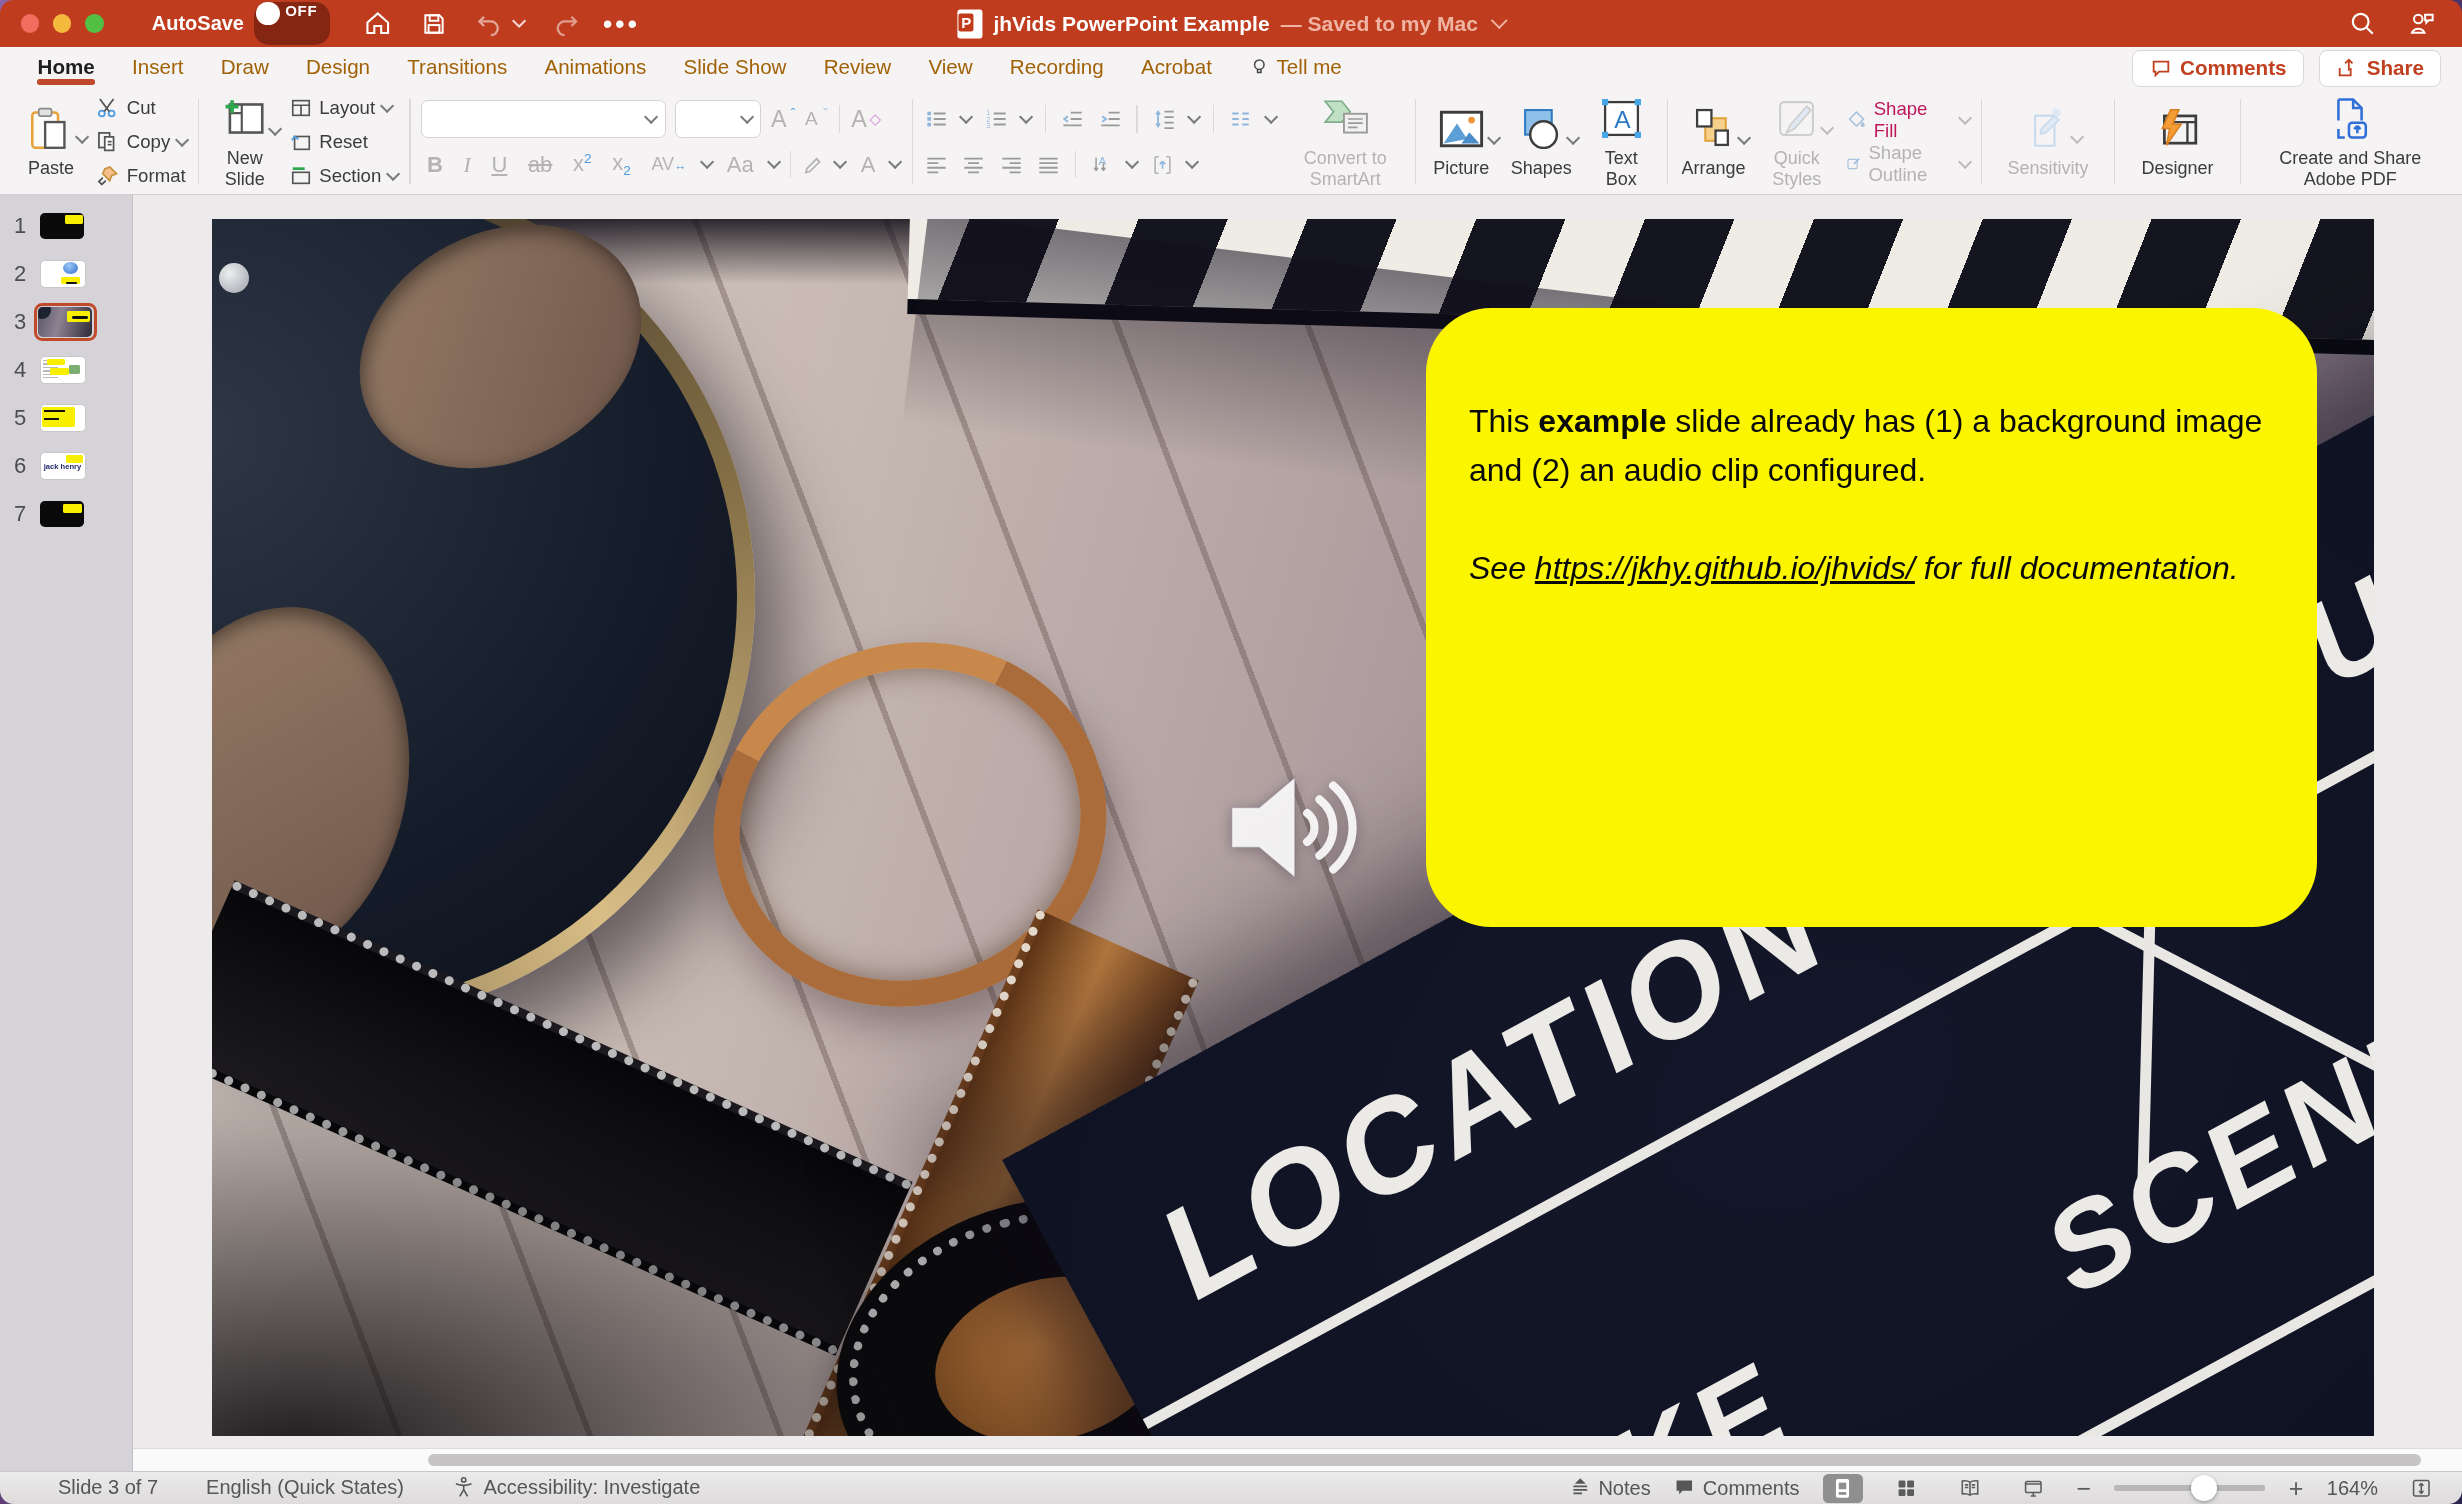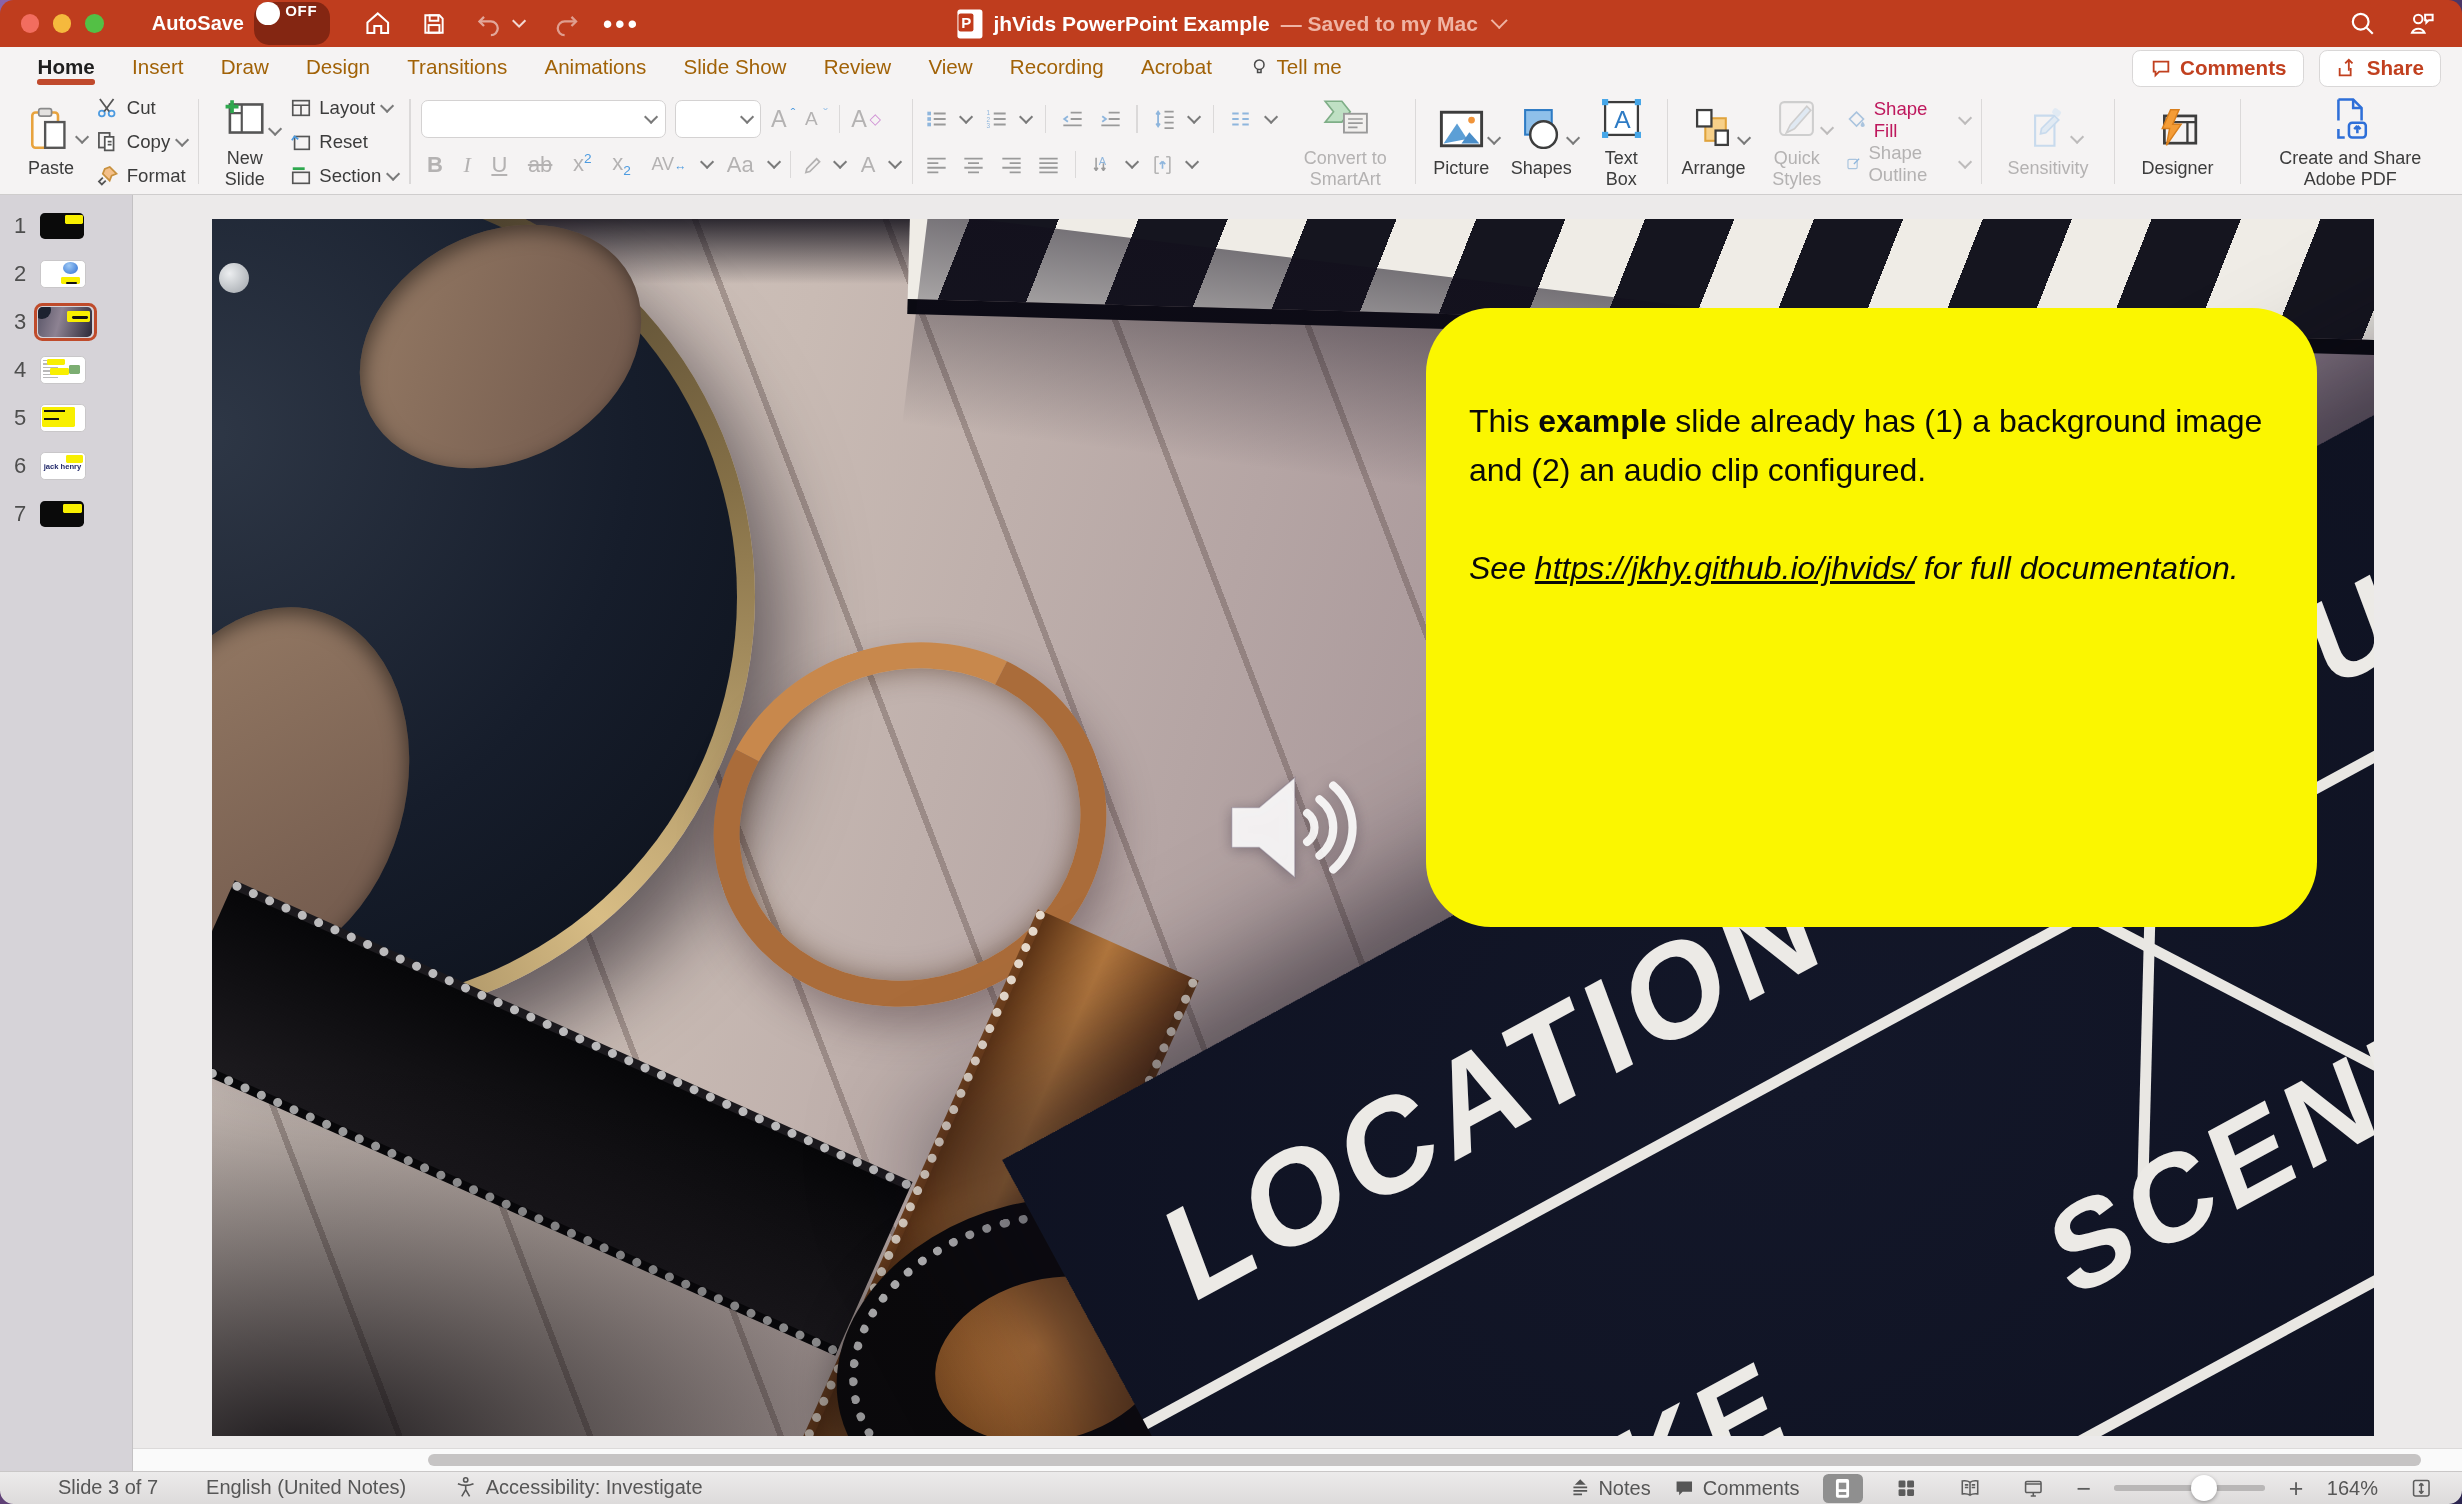"English (United Notes)" span { text: United Notes -> Quick States }
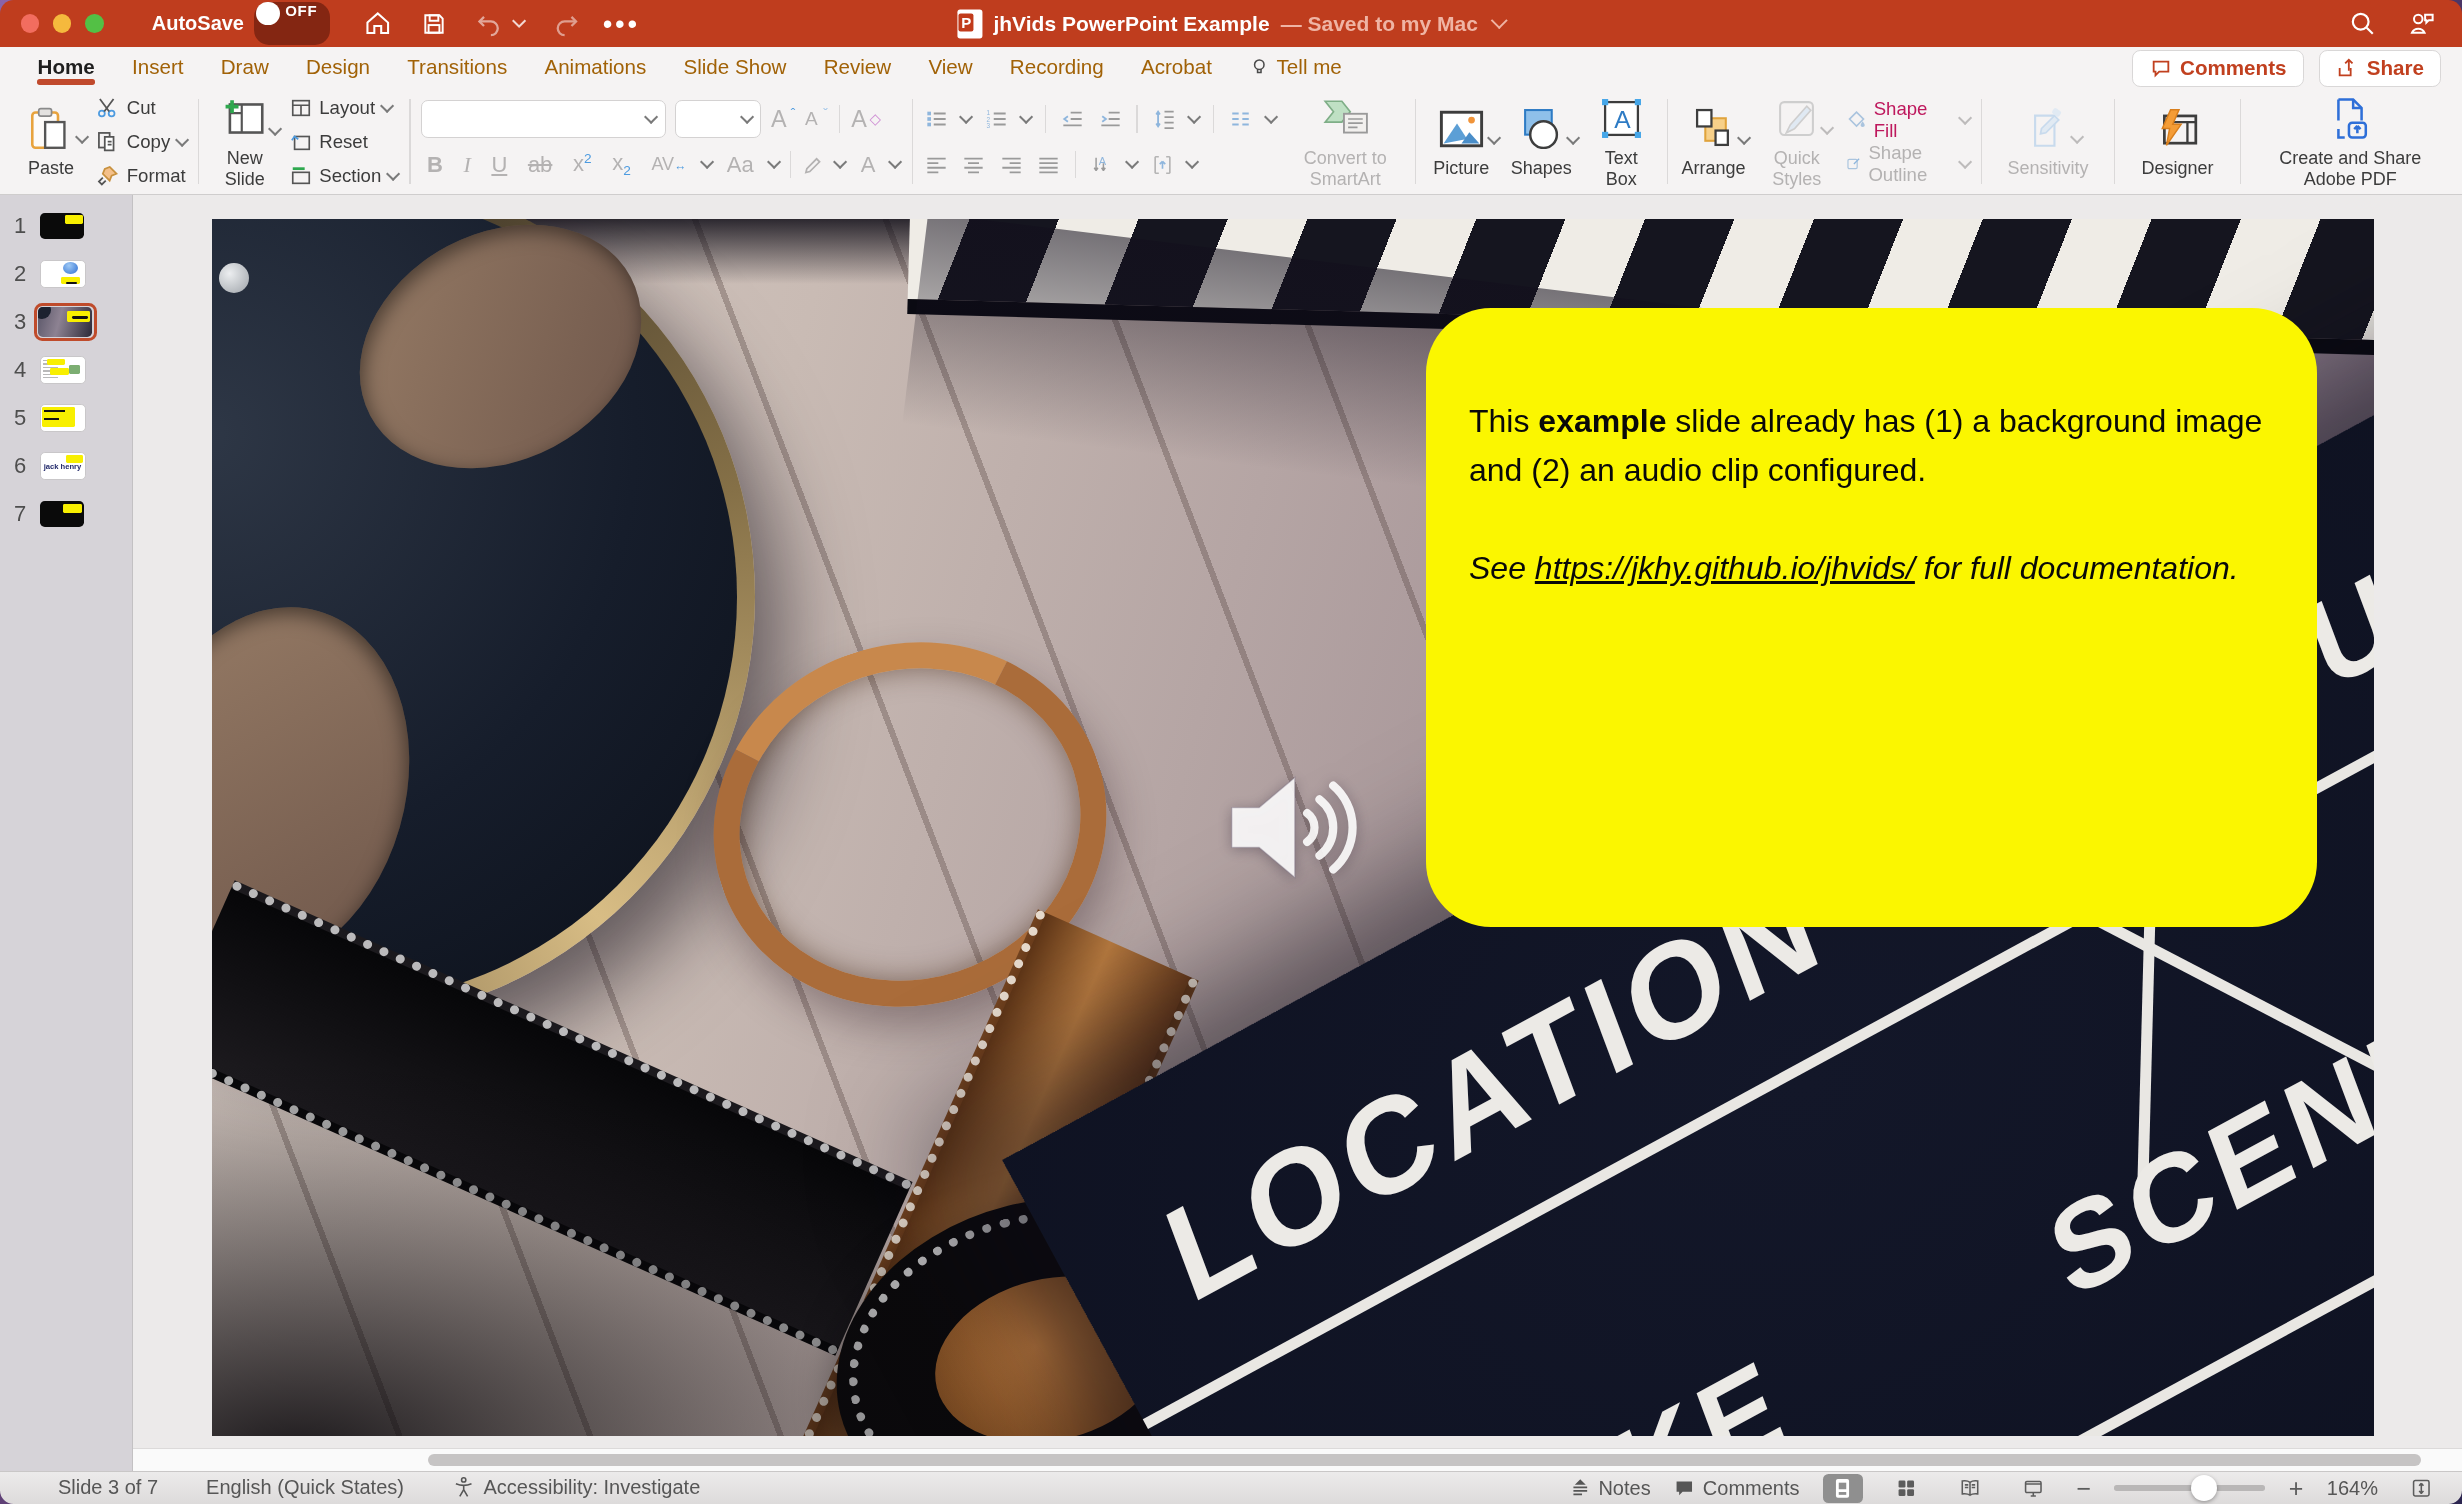"Accessibility: Investigate" .sb-item { align-items: center -> none }
